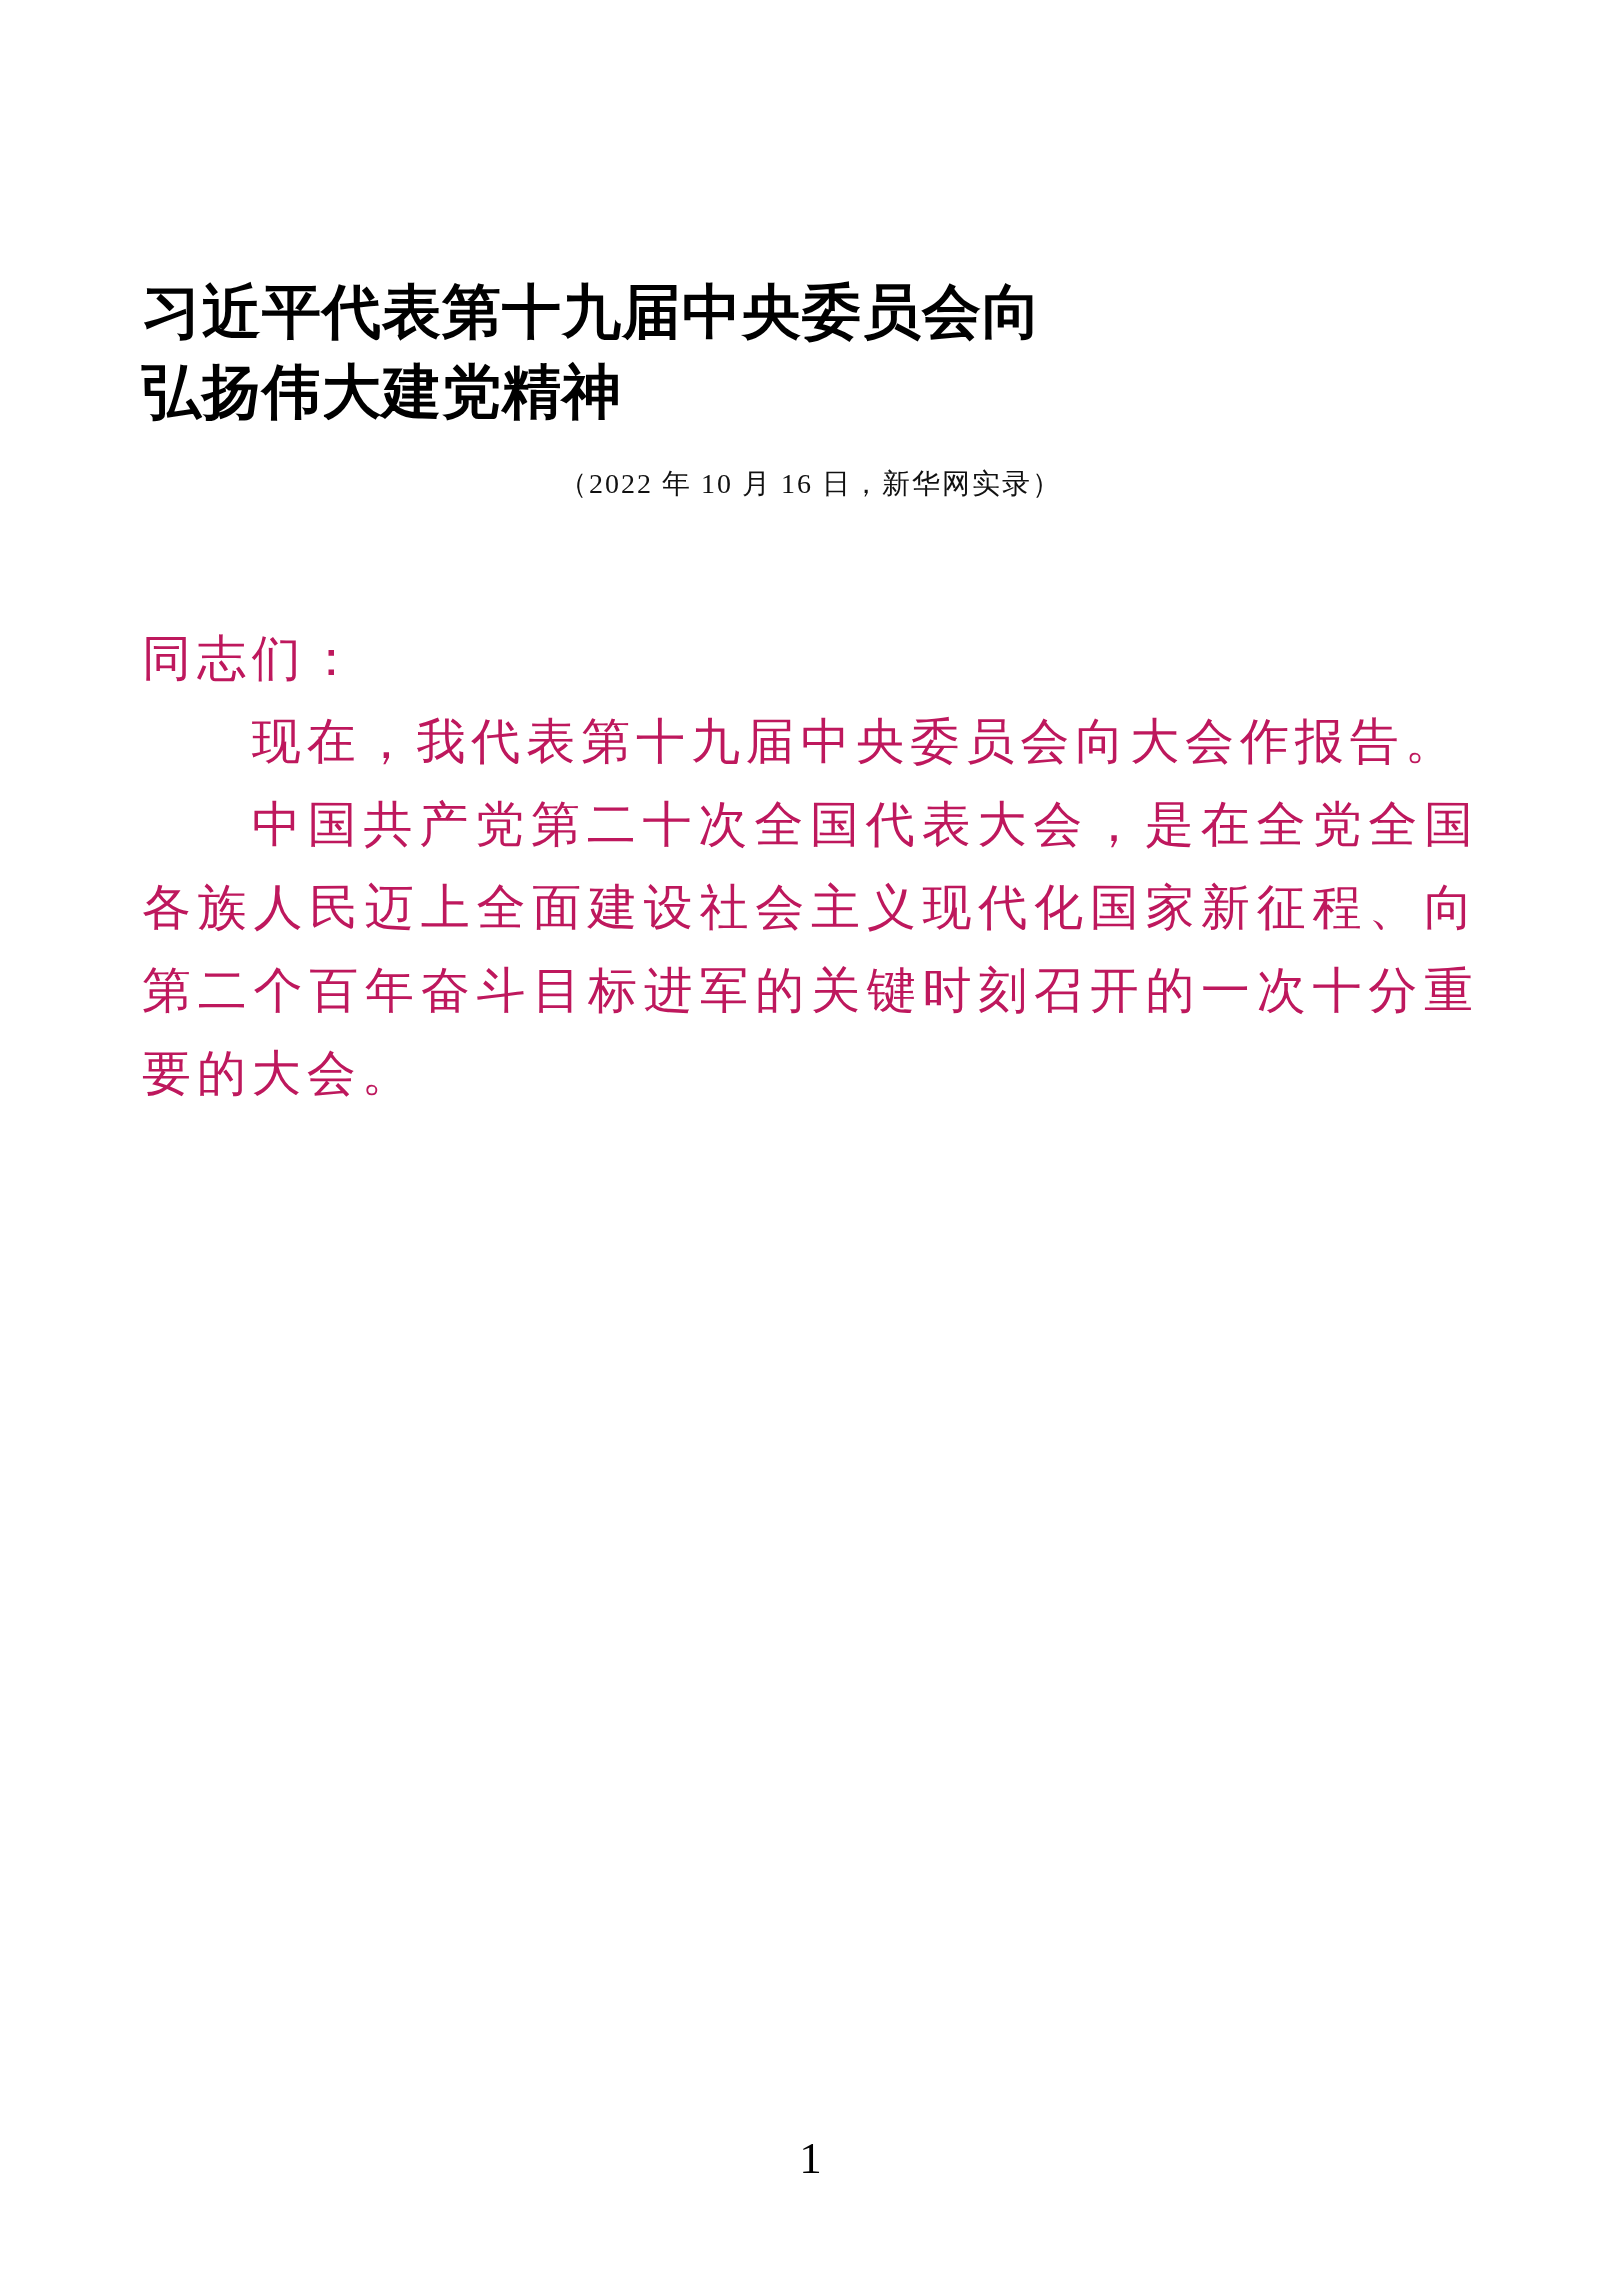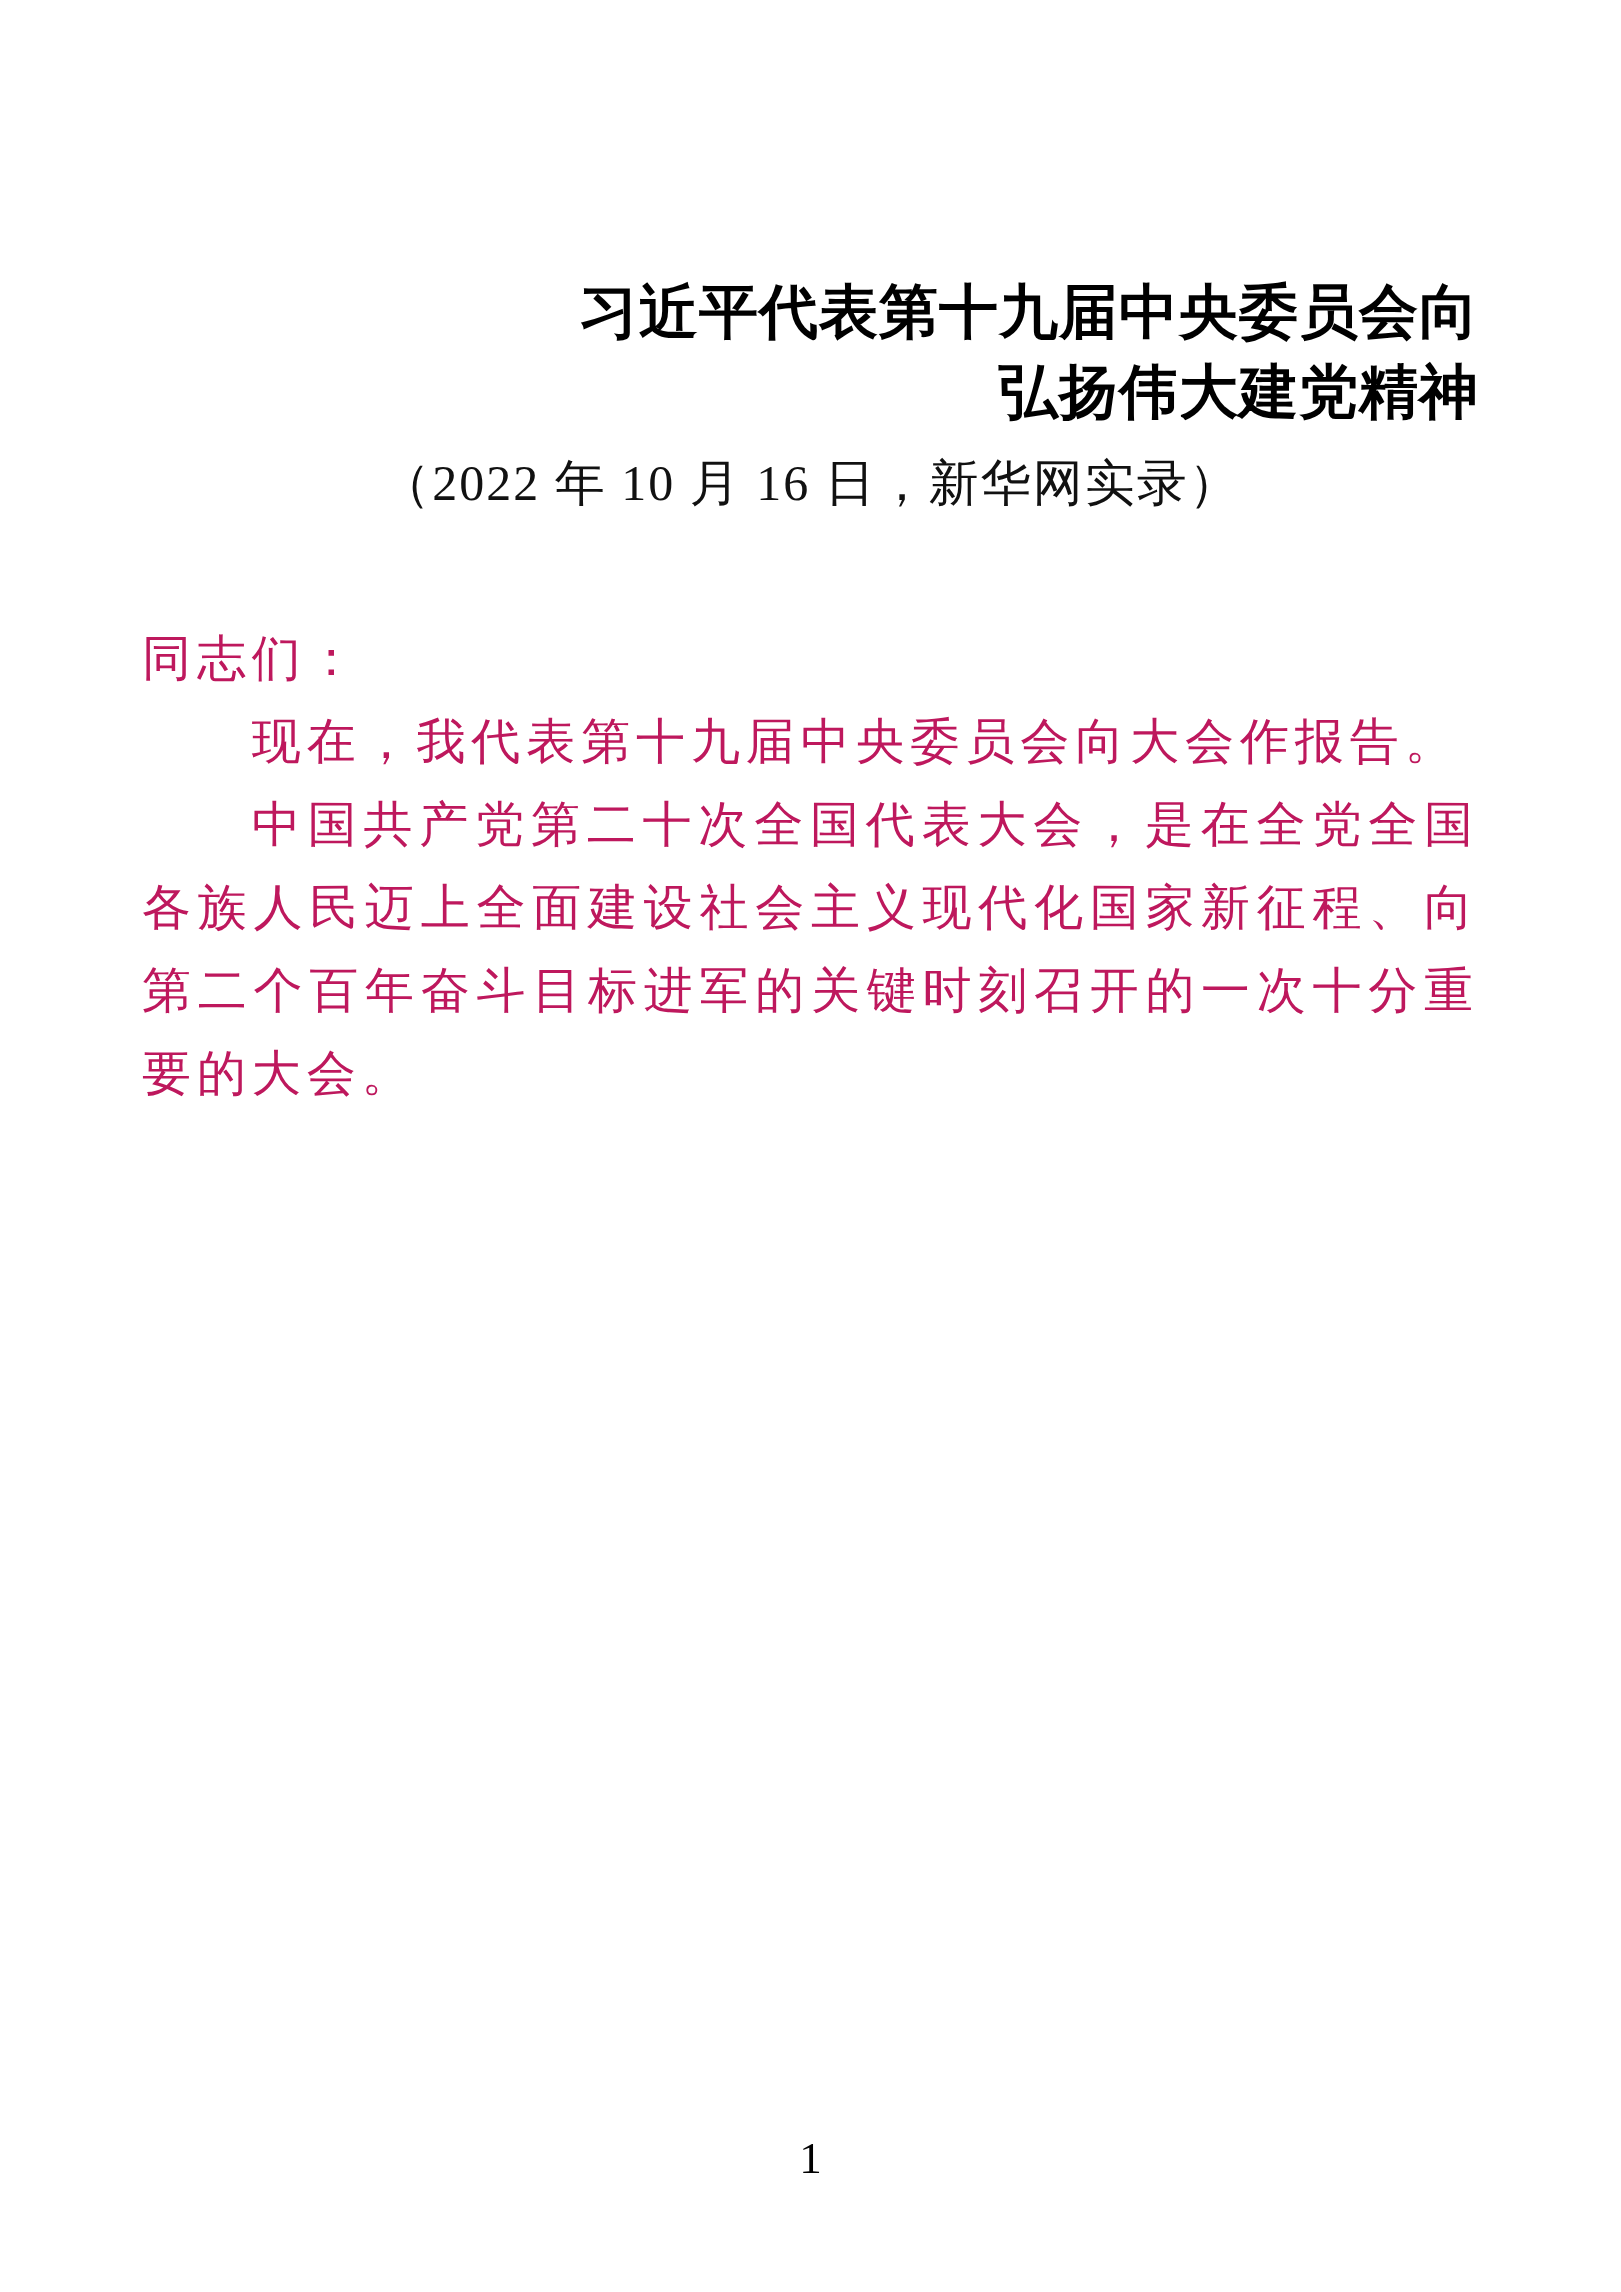"习近平代表第十九届中央委员会向" .doc-title { text-align: right -> left }
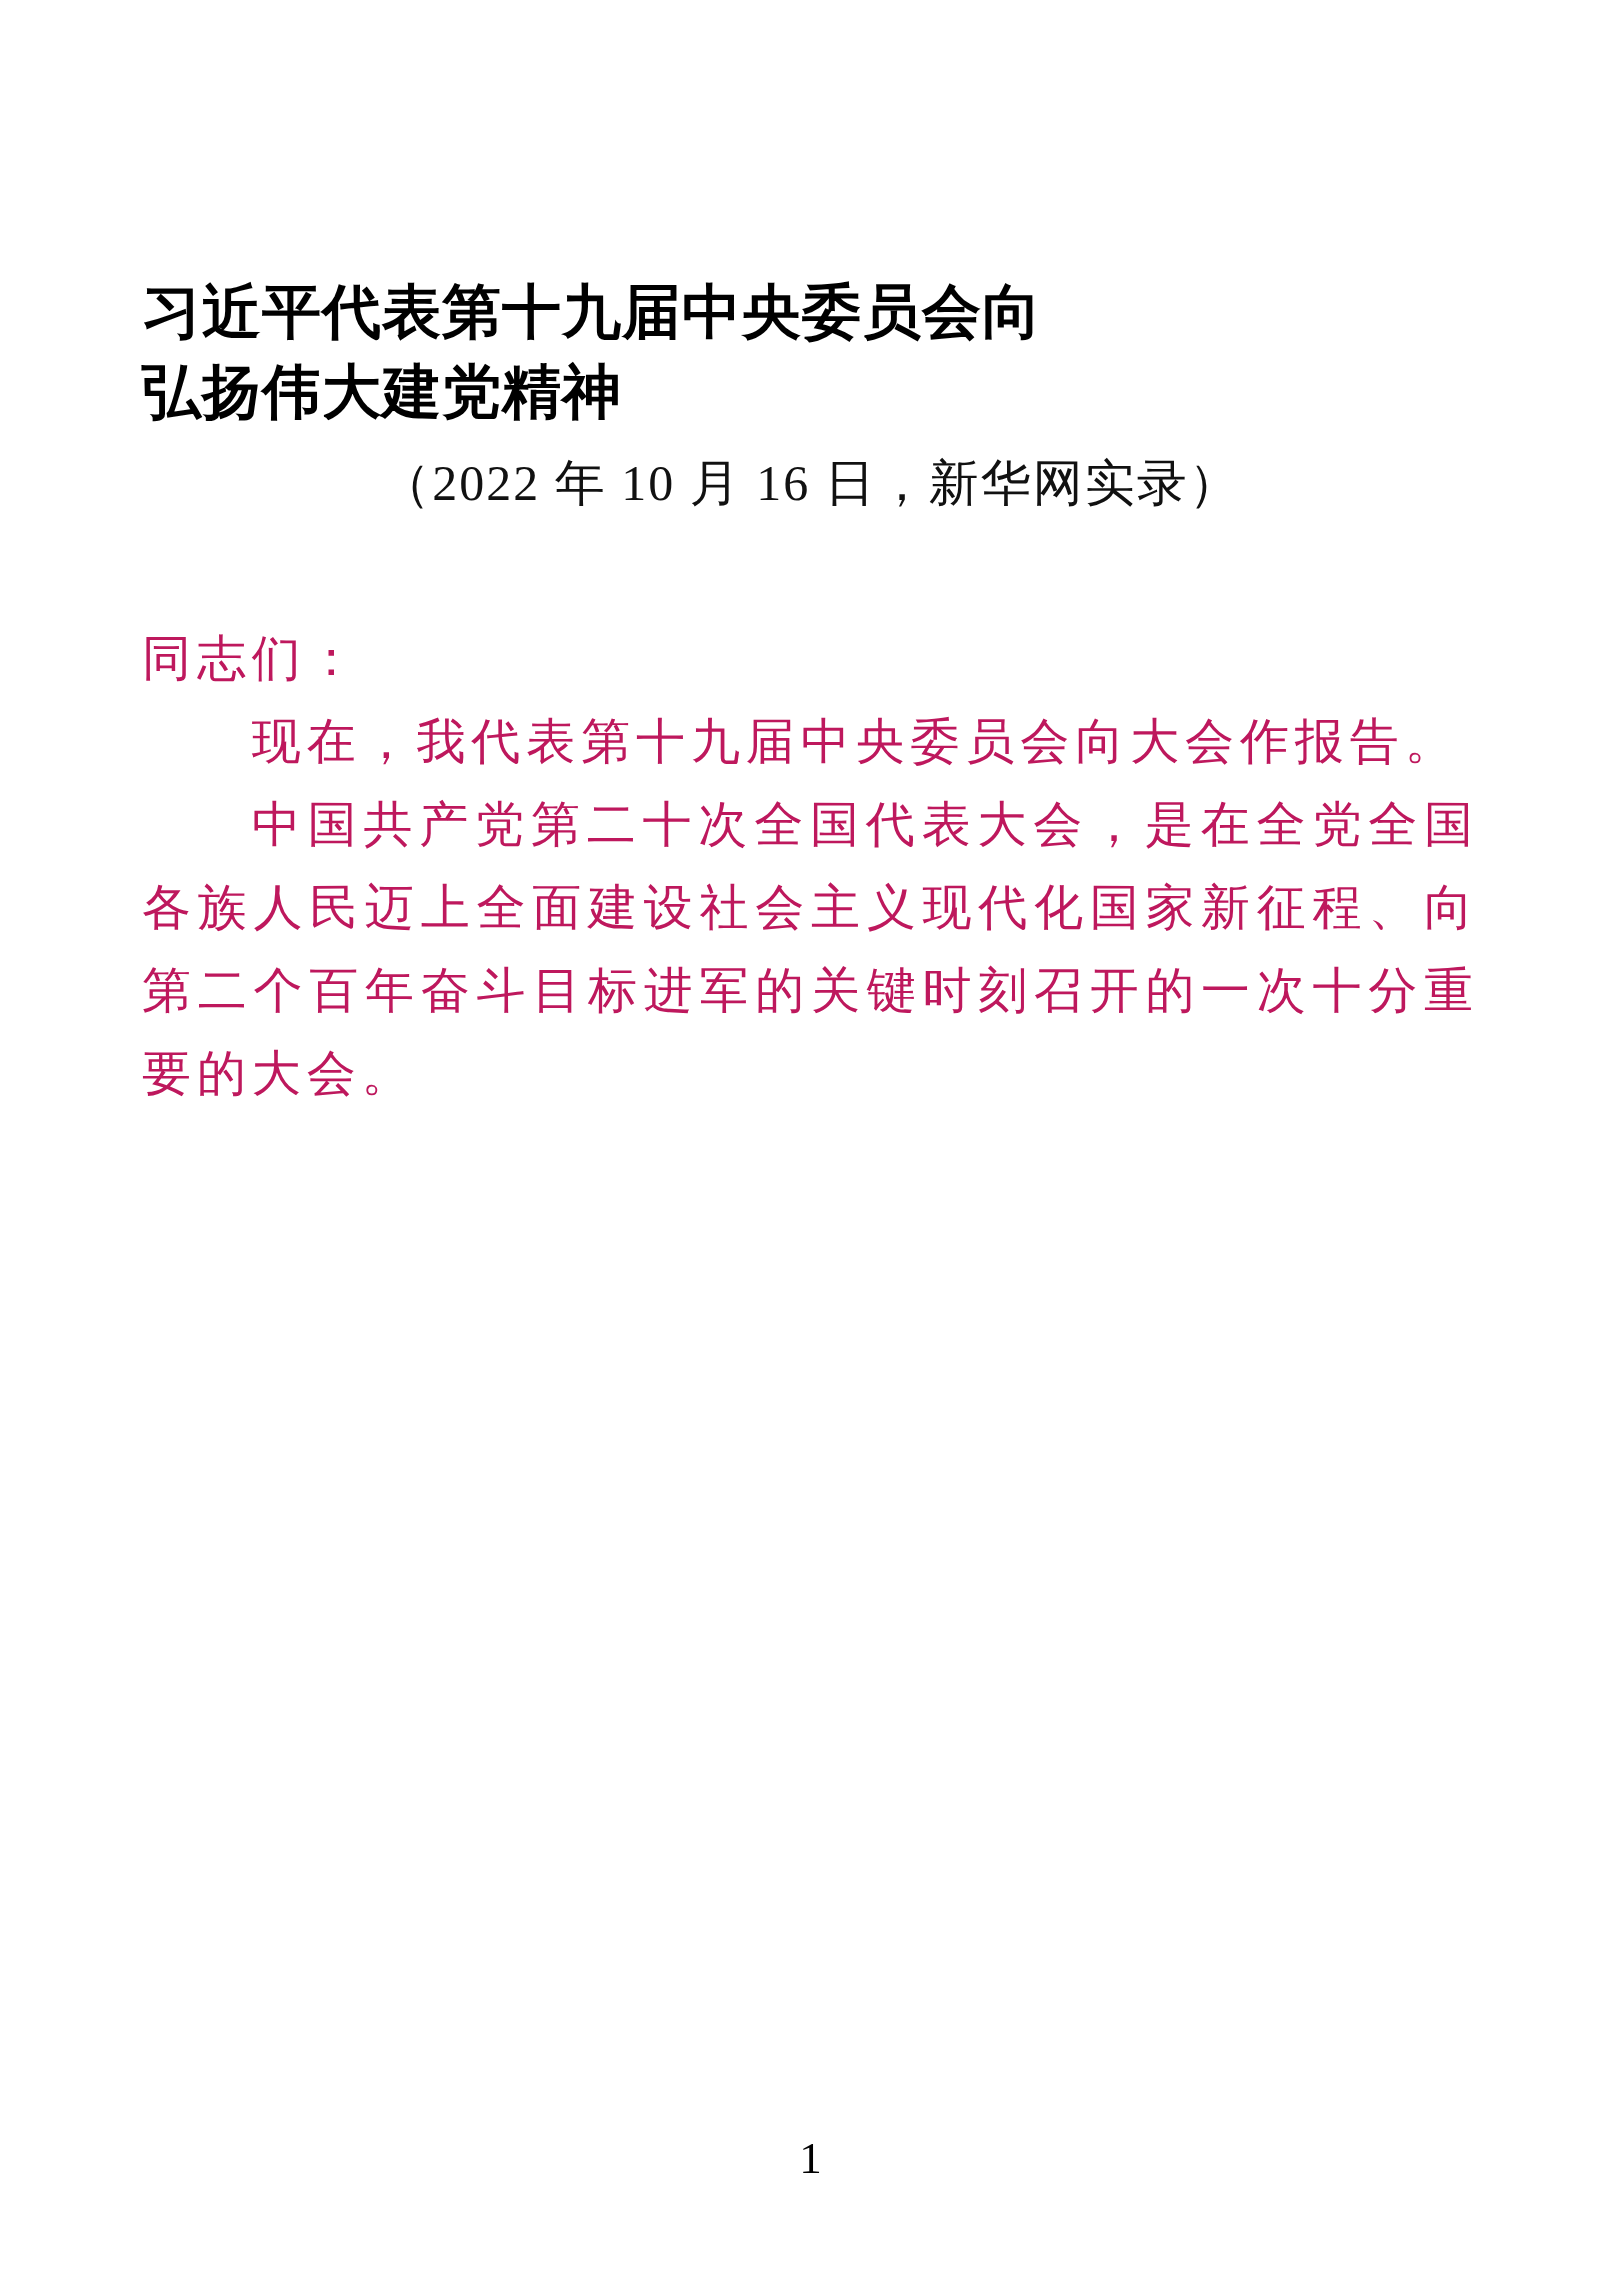"（2022 年 10 月 16" .doc-subtitle { font-size: 50px -> 28px }
